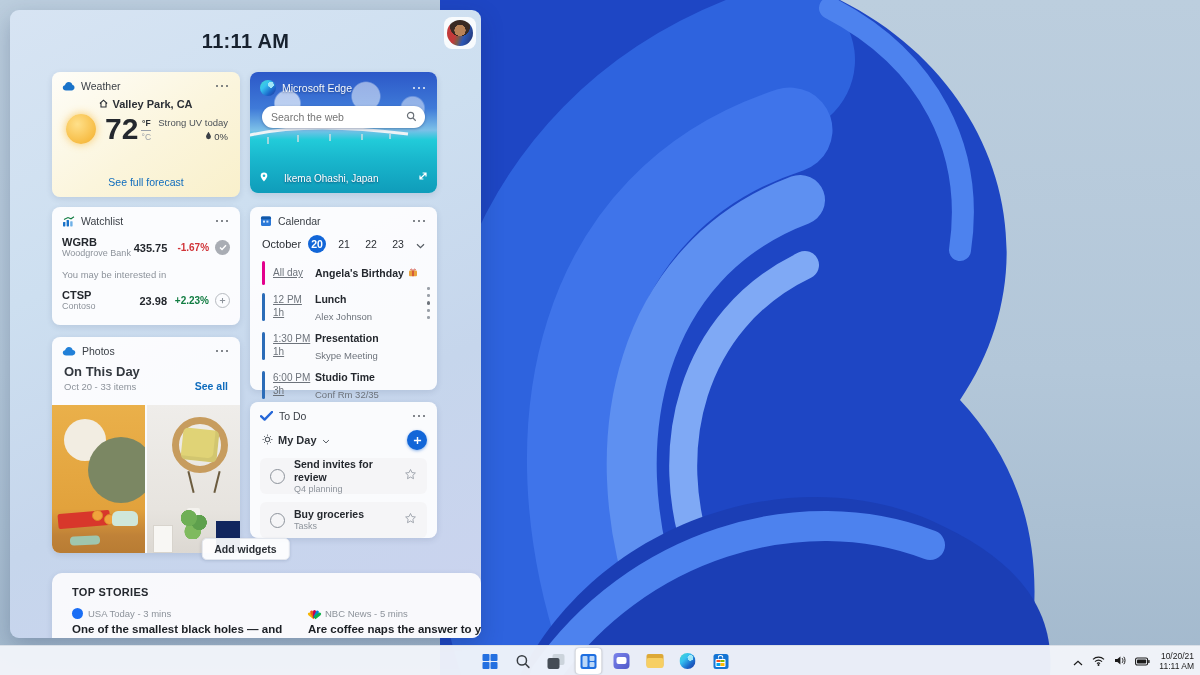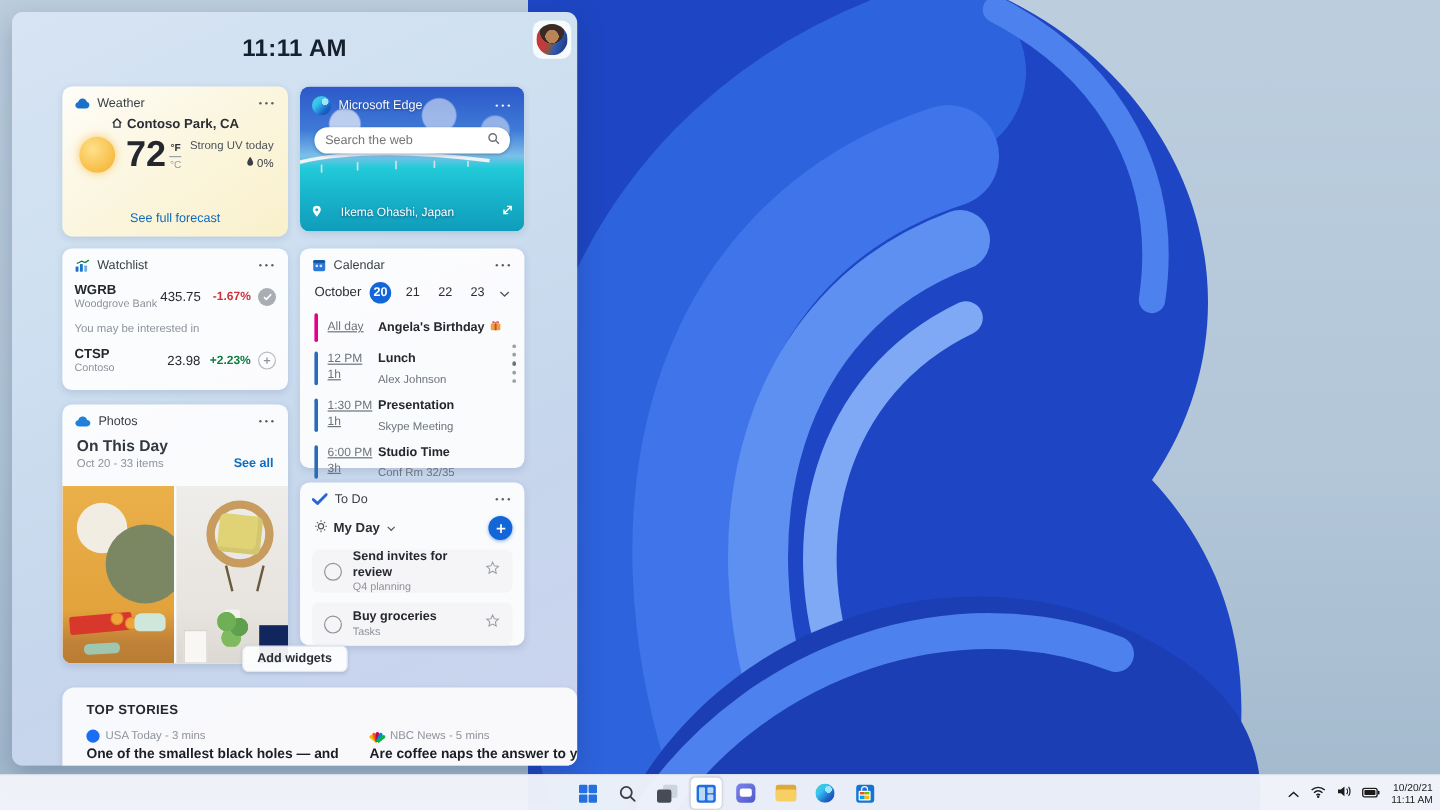"Contoso Park, CA" span { text: Contoso -> Valley }
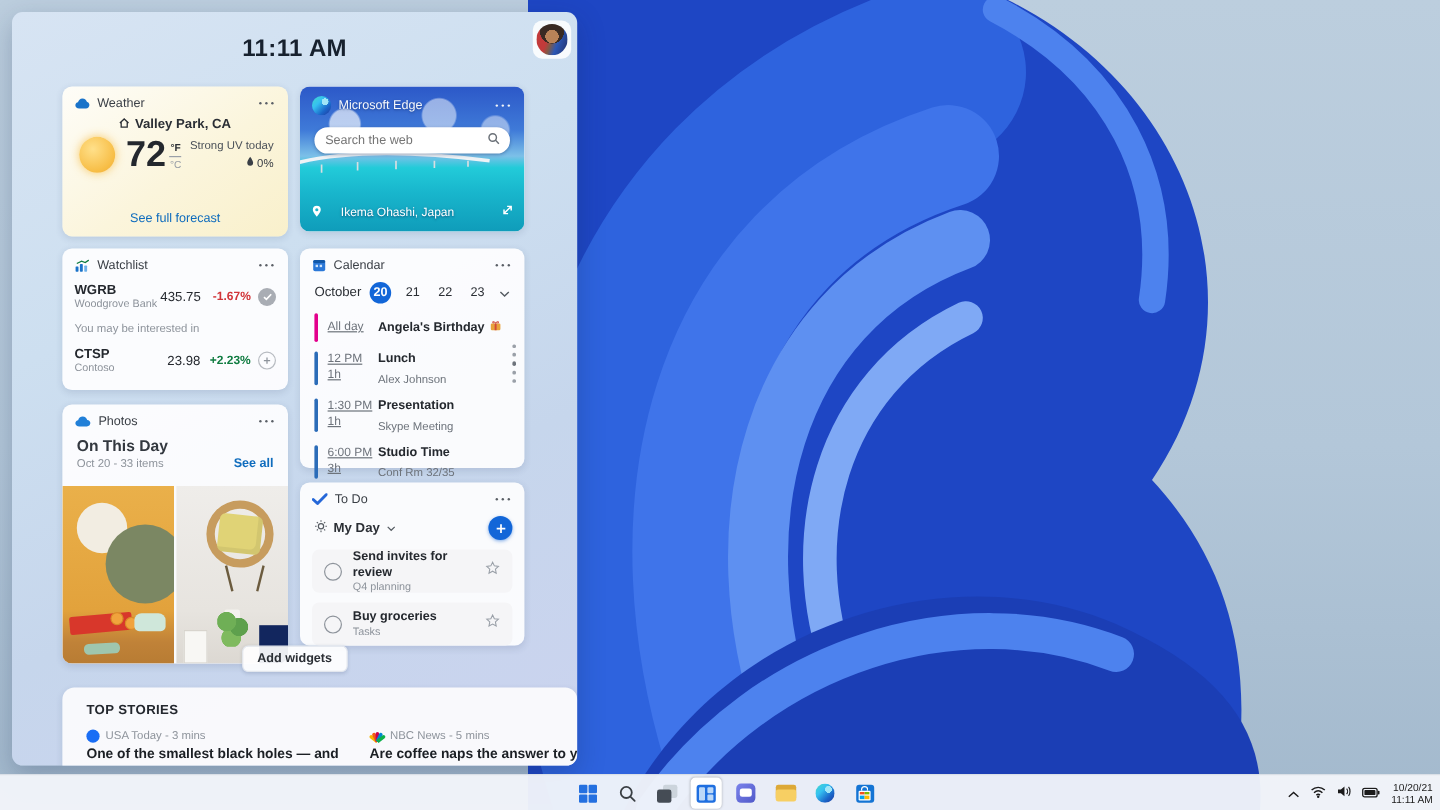"435.75" .wl-price { font-weight: 400 -> 700 }
